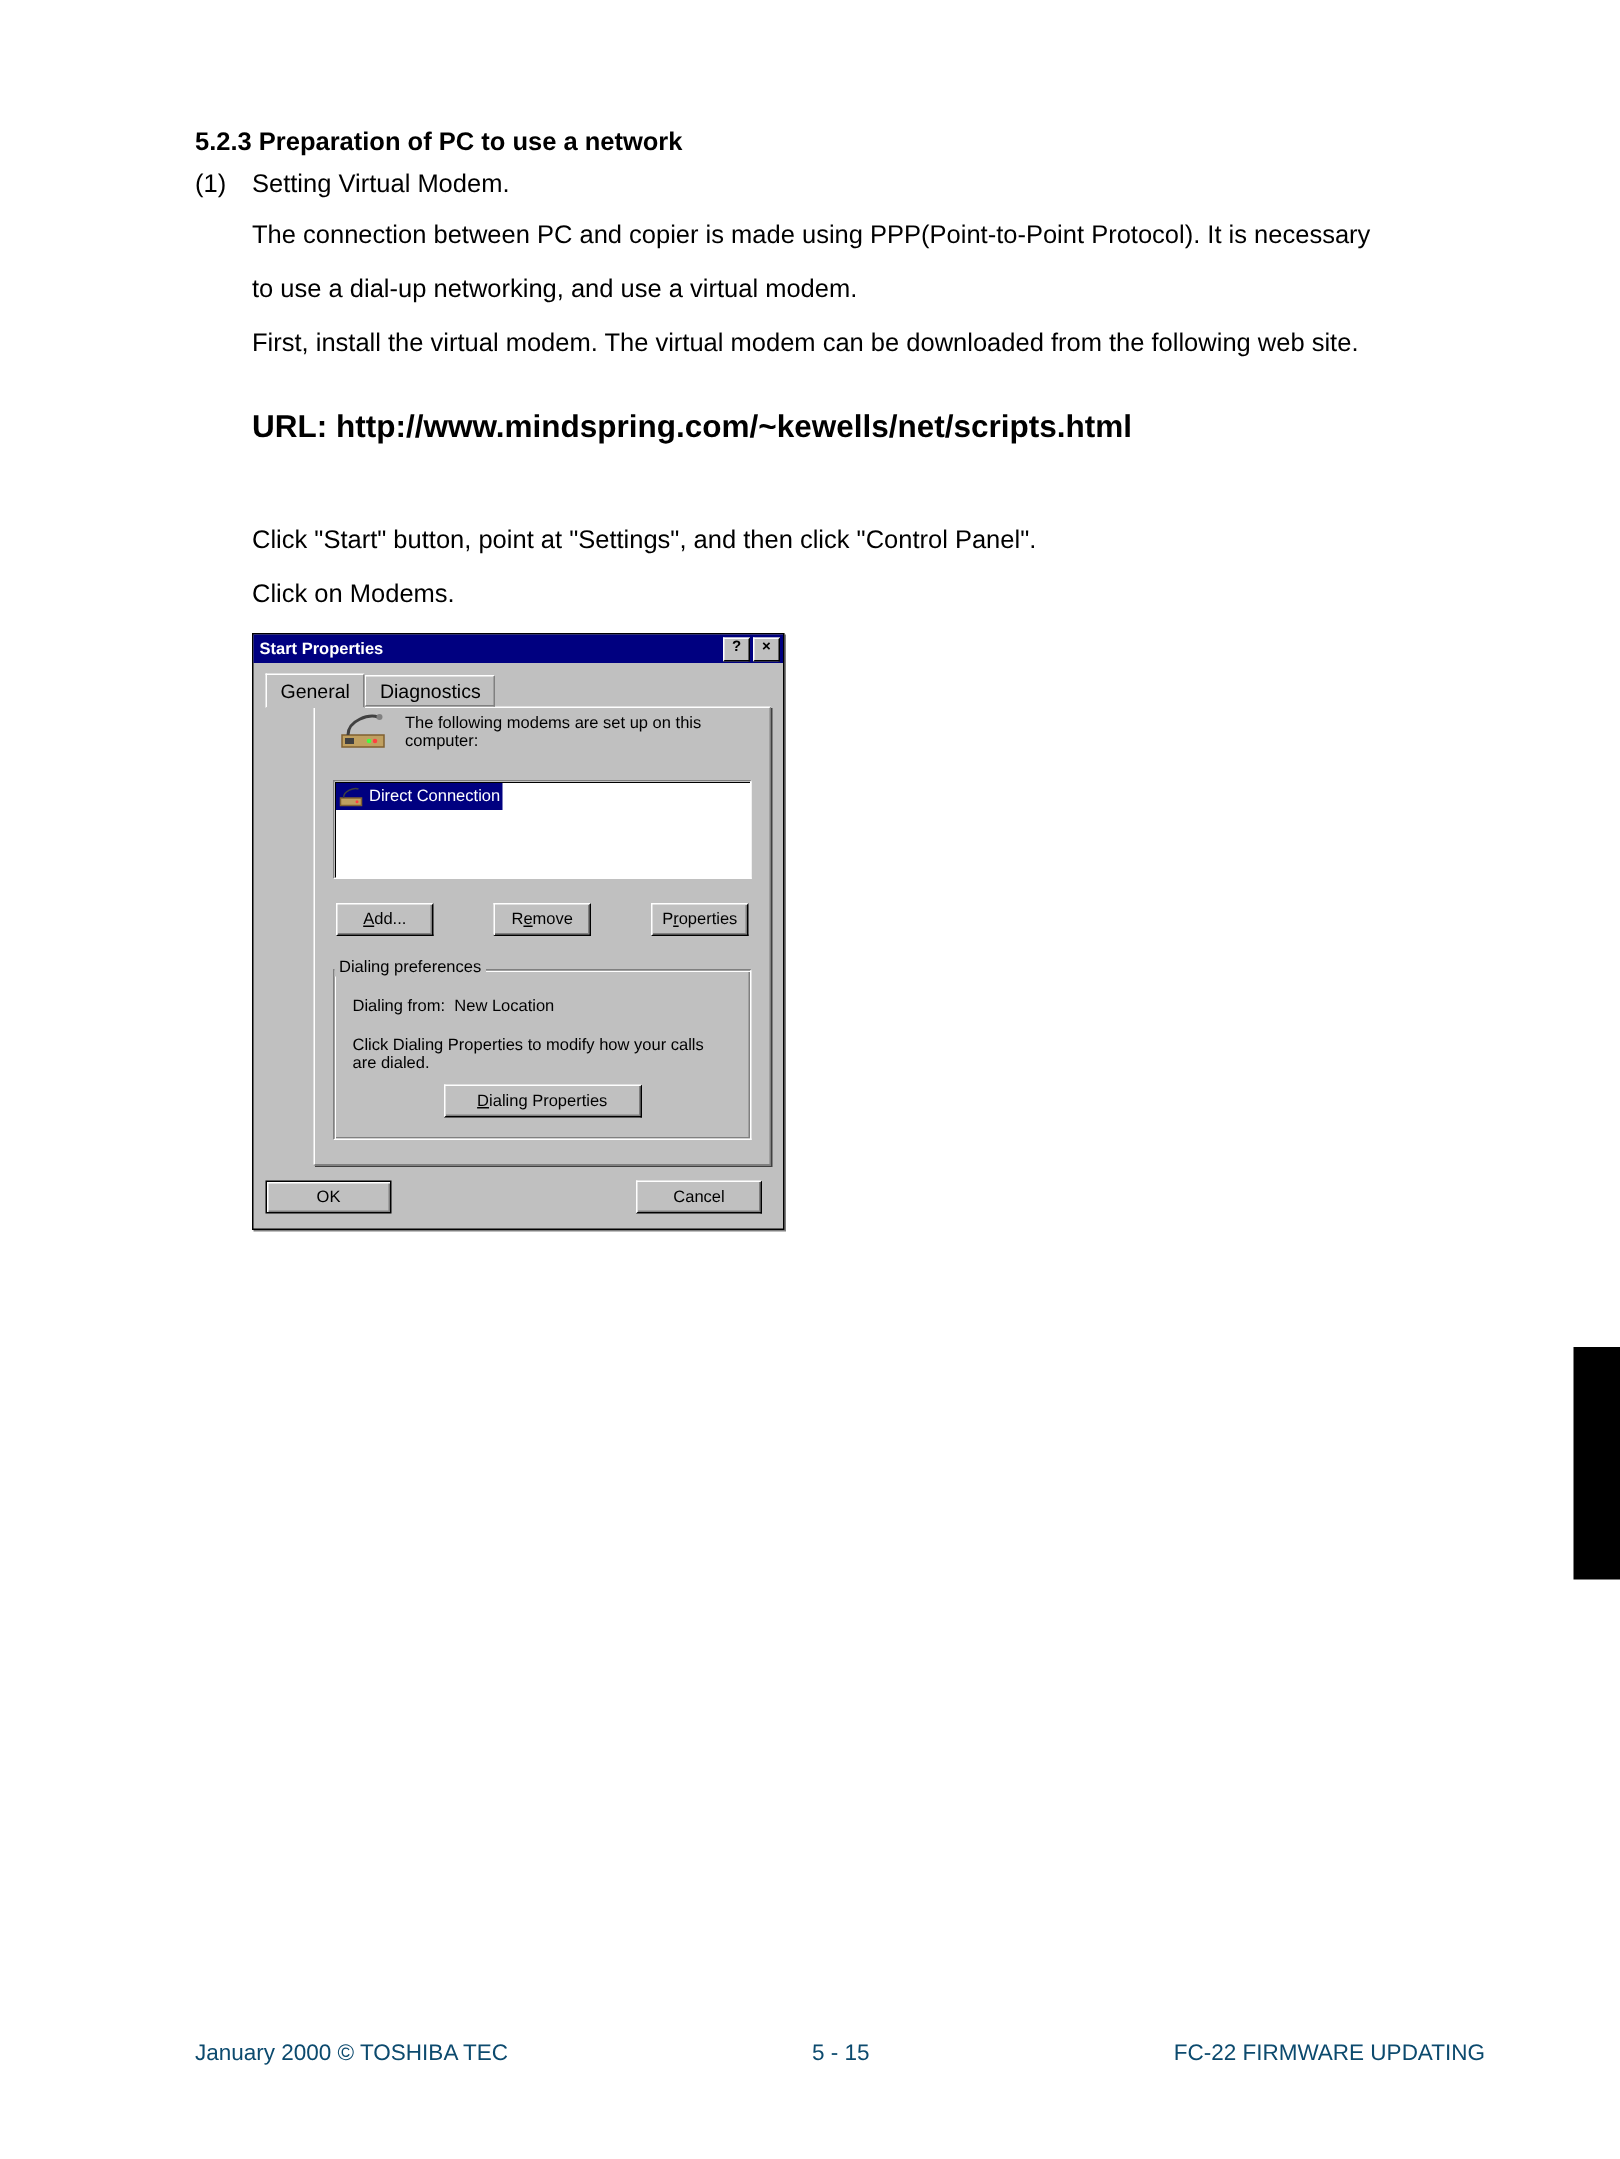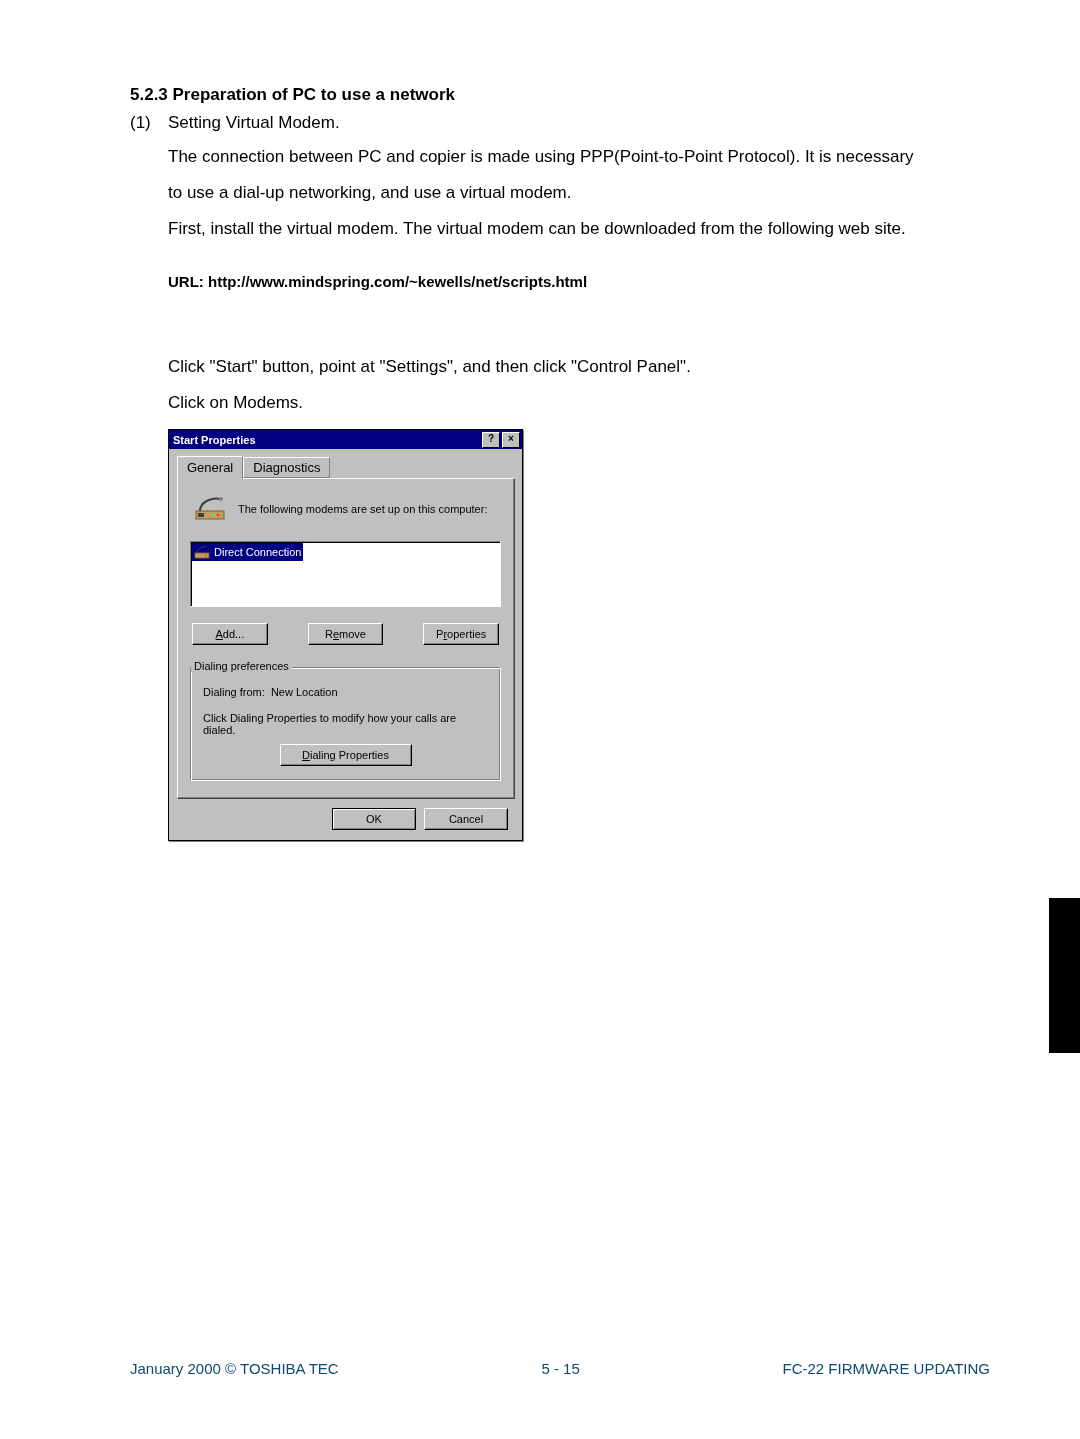"URL:" .url-line { font-size: 15px -> 21px; margin-bottom: 33px -> 19px }
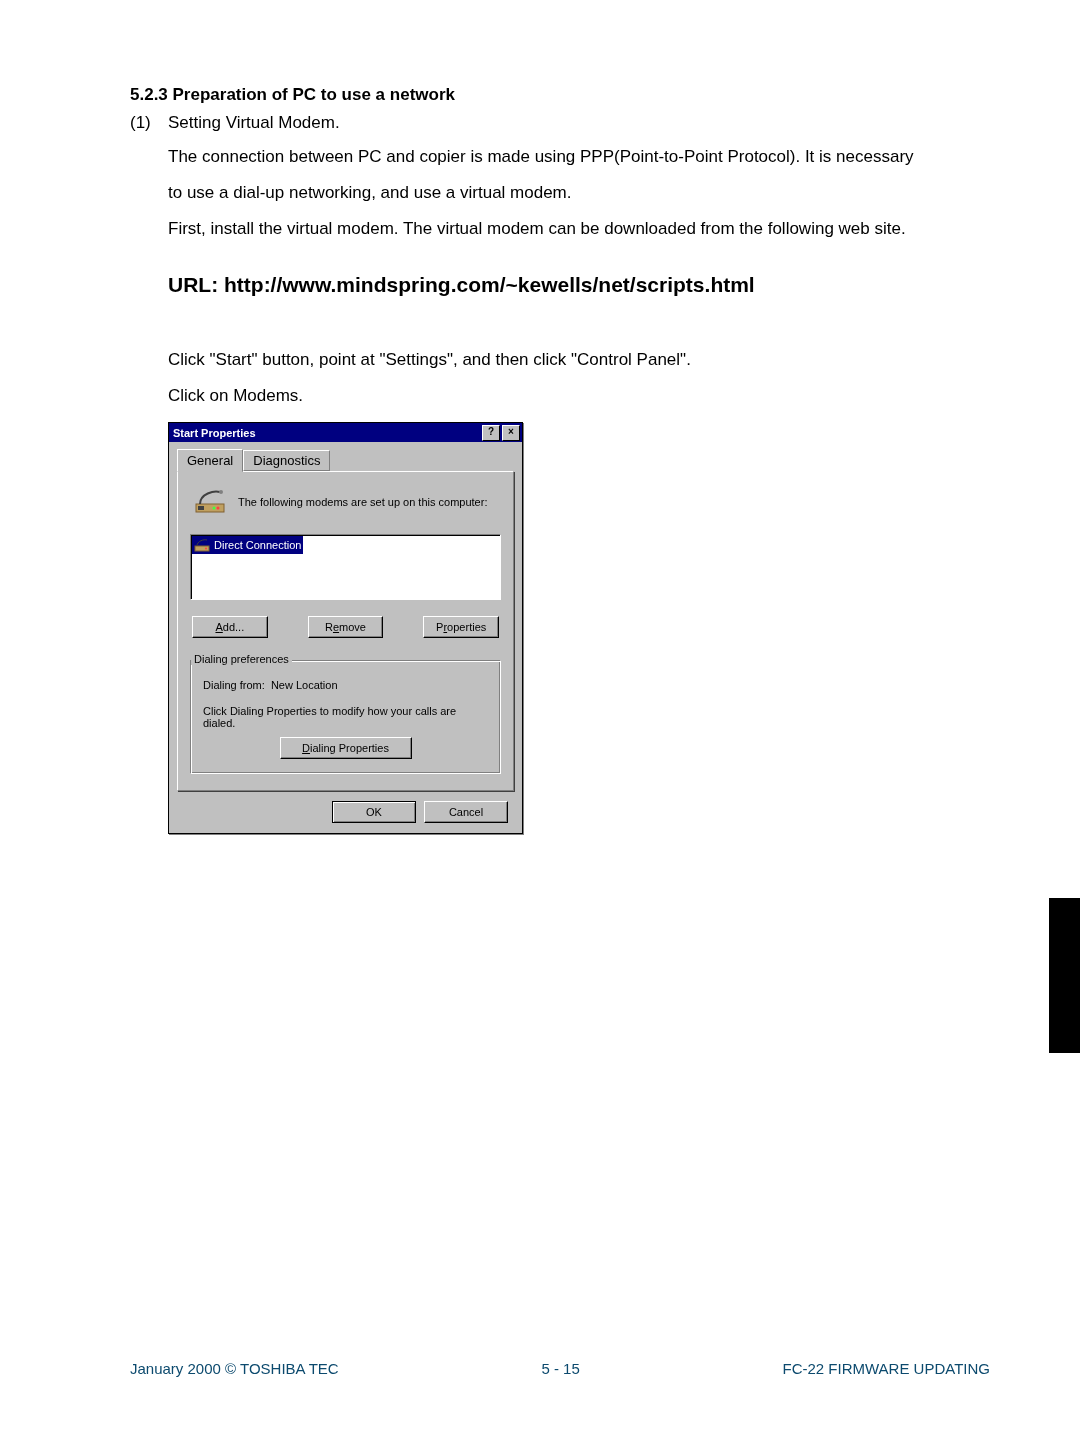"The following modems are set" .tabpanel { margin-left: none -> 32px; padding: 14px 12px 16px 12px -> 0 12px 16px 12px }
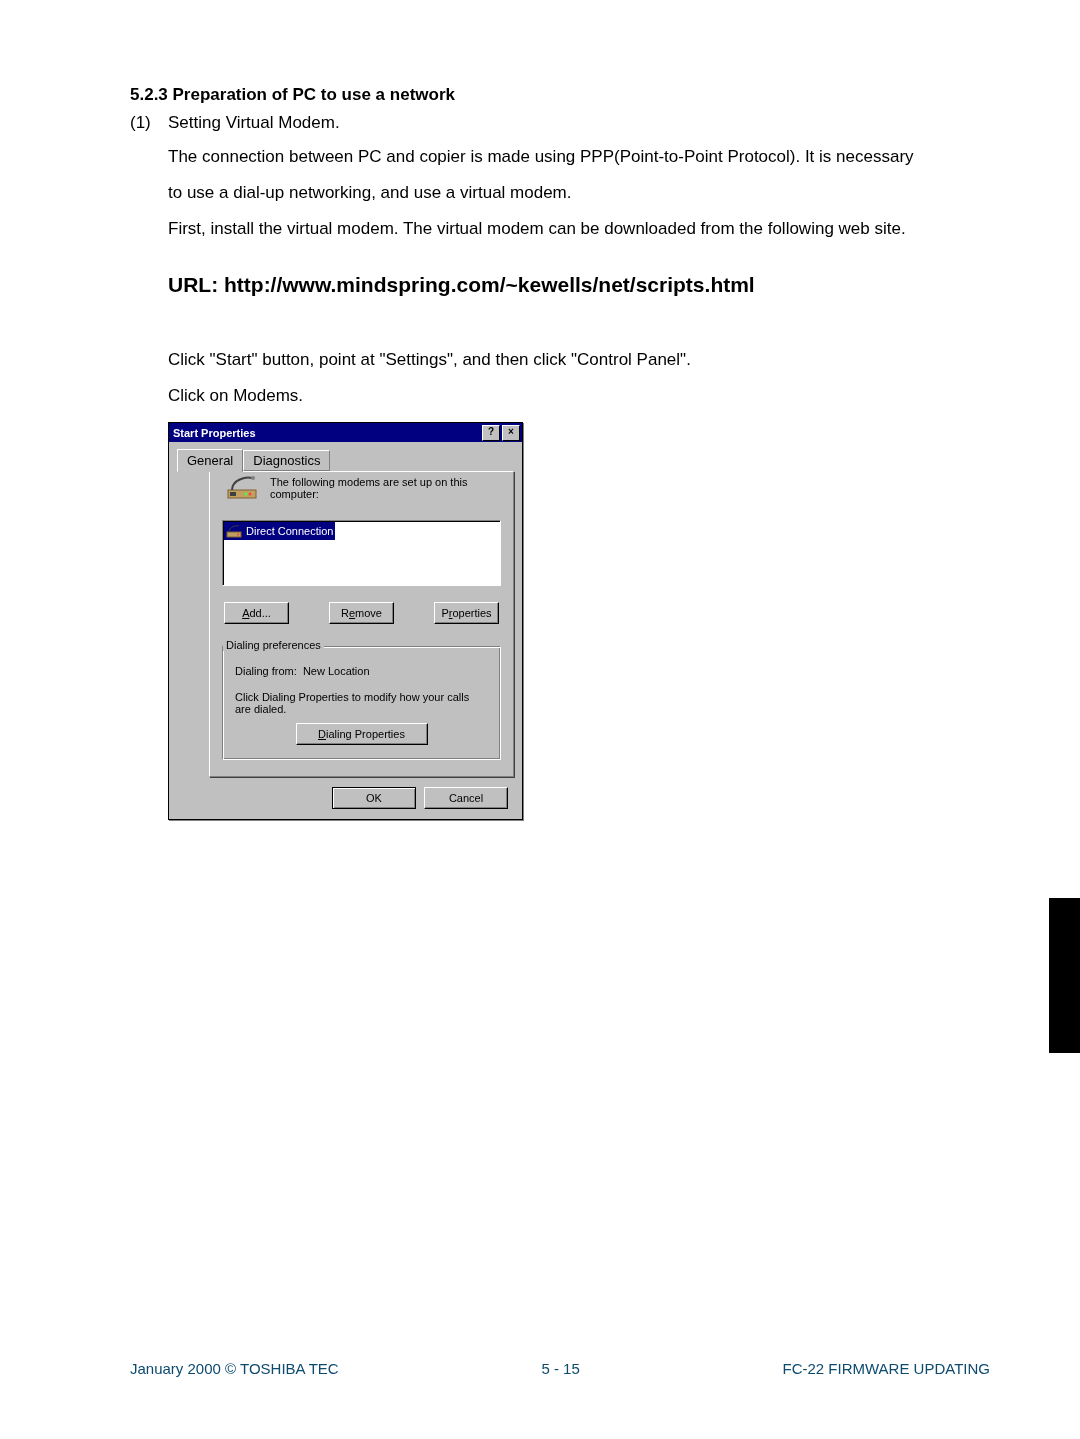"OK" .bottom-btns { justify-content: flex-end -> space-between }
